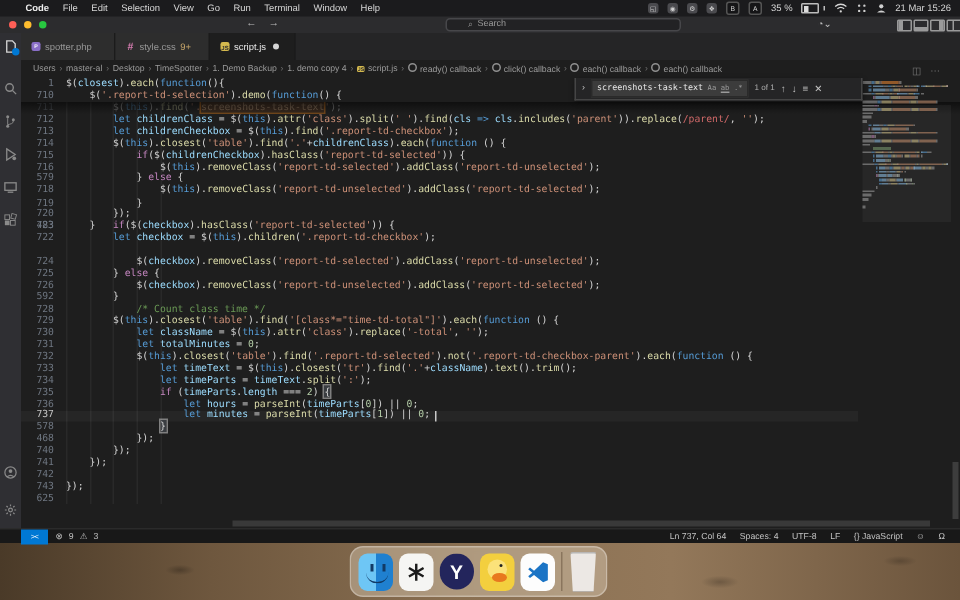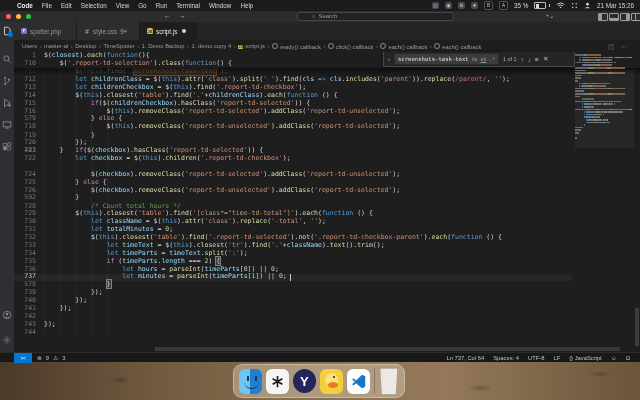"class" span.t-f { text: class -> demo }
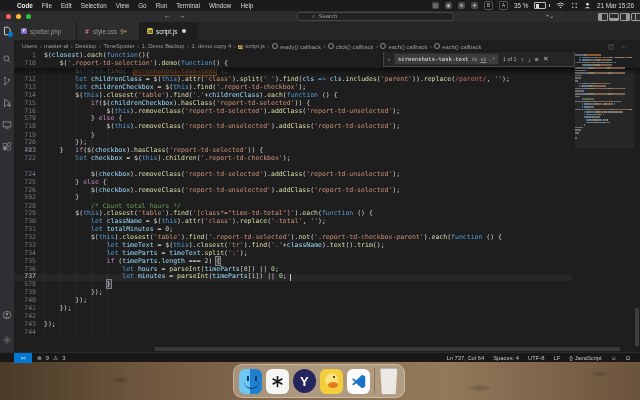"/* Count total hours */" span.t-m { text: total hours -> class time }
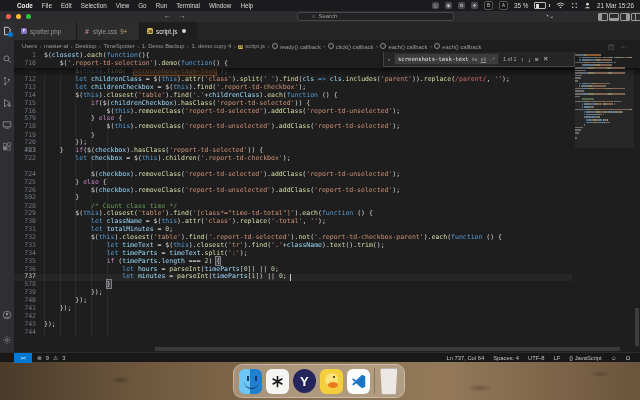"739" span.ln { text: 739 -> 468 }
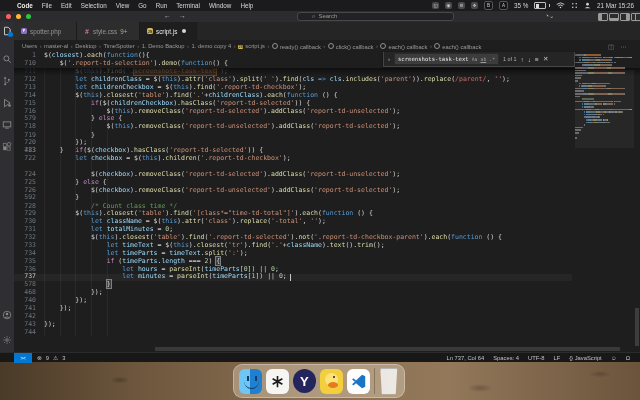"744" span.ln { text: 744 -> 625 }
